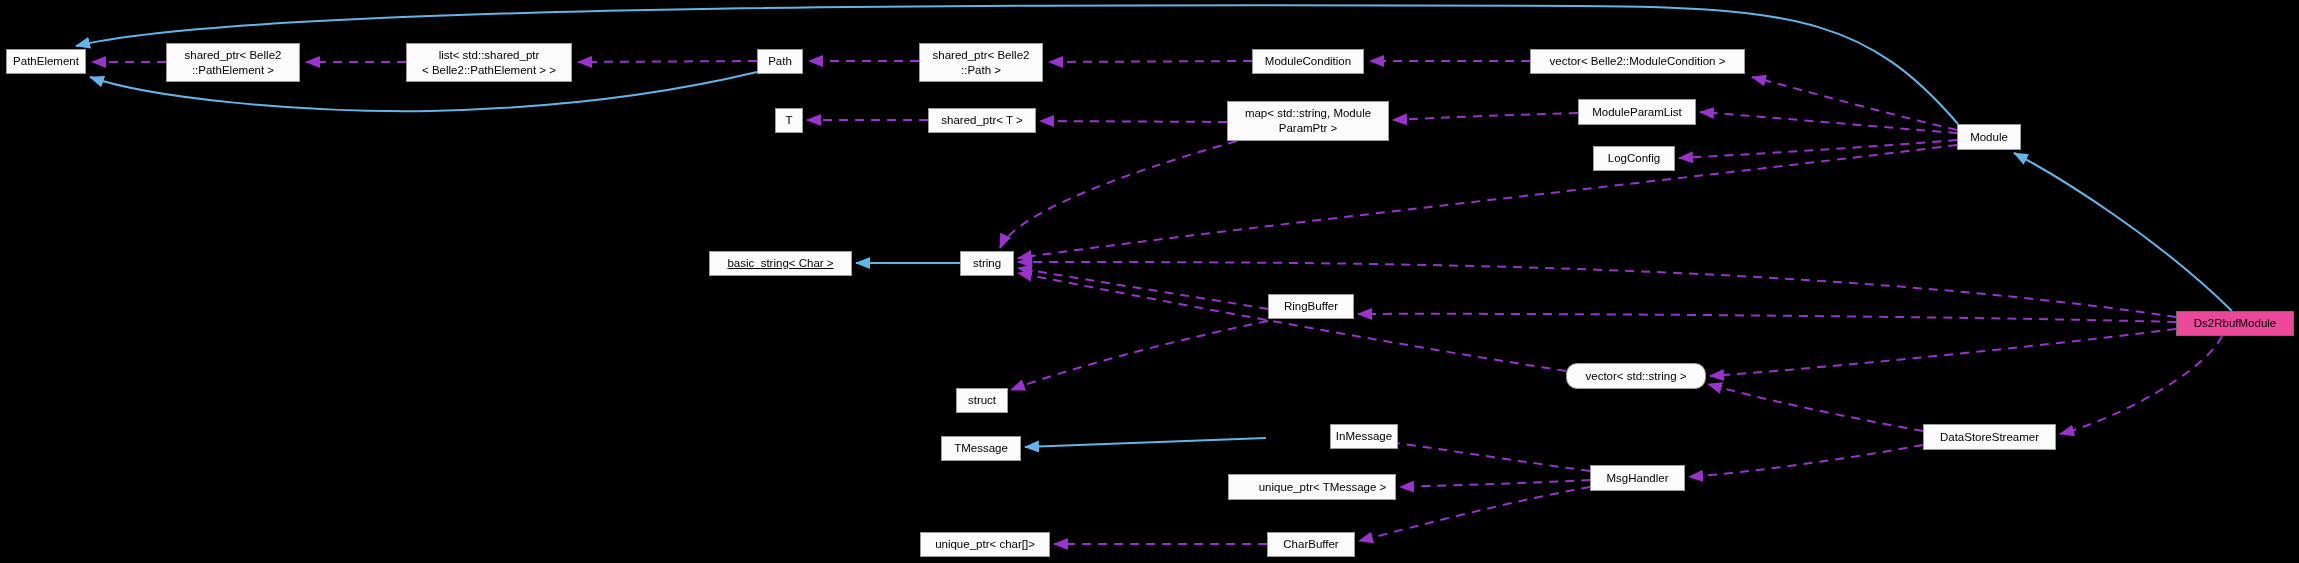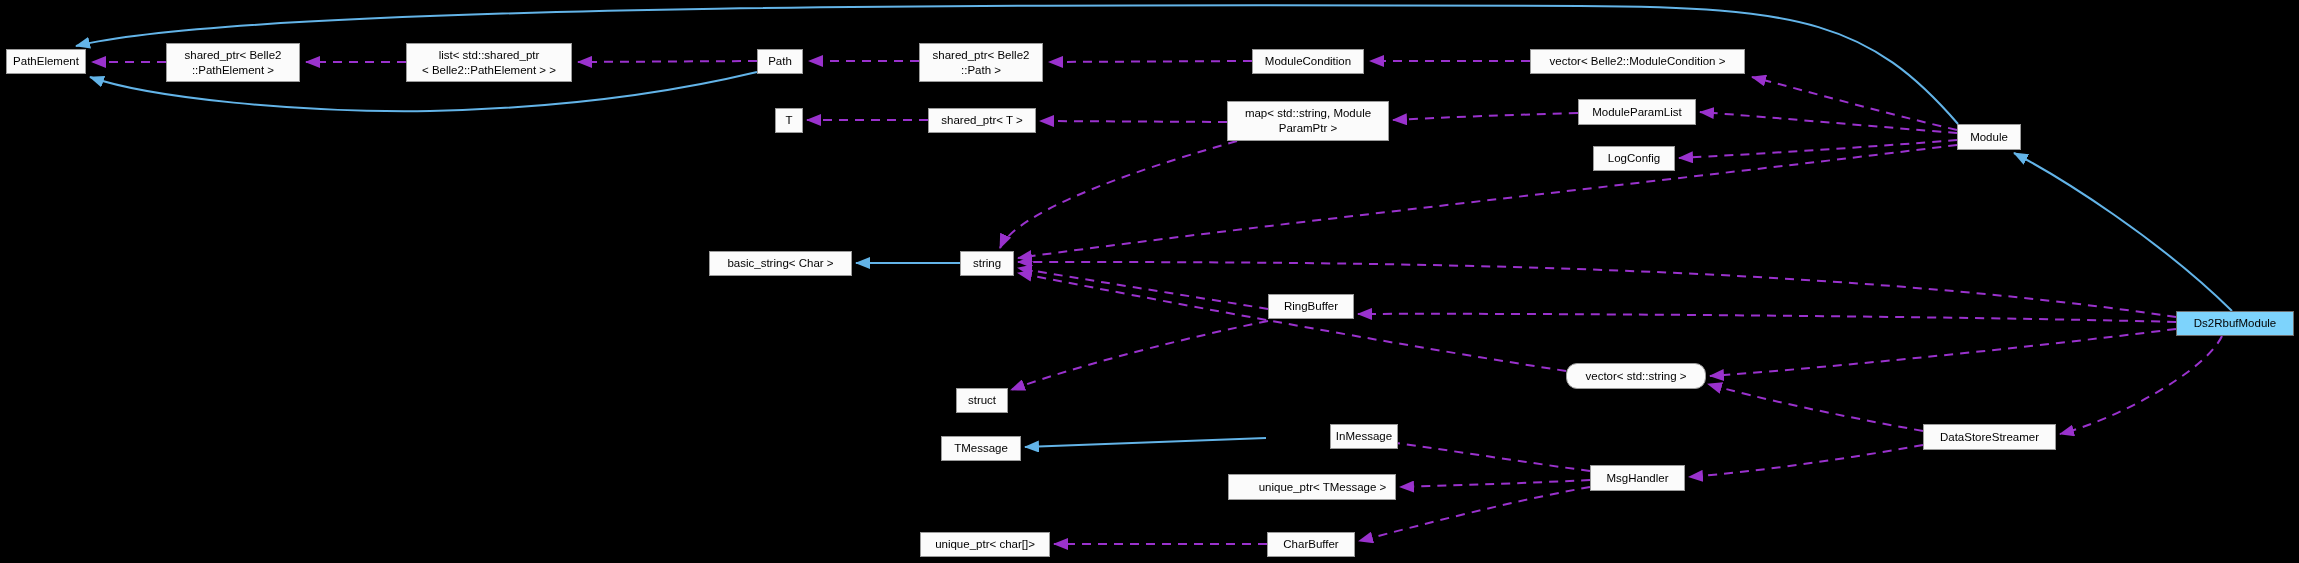"basic_string< Char >" div.node { text-decoration: none -> underline }
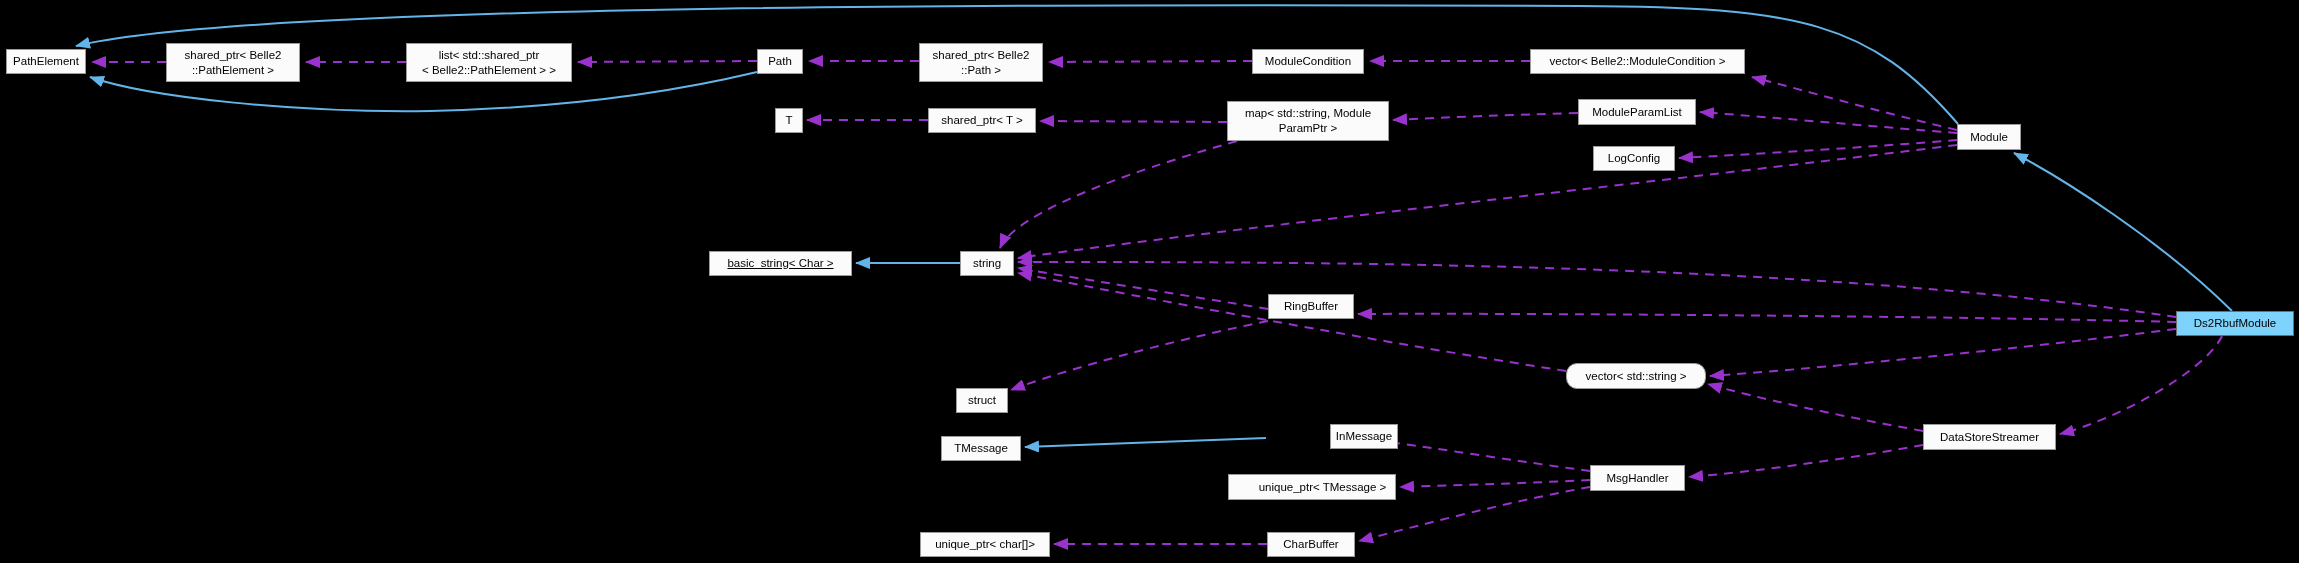"Ds2RbufModule" .node.highlight { background: #7dd3fc -> #ec4899 }
